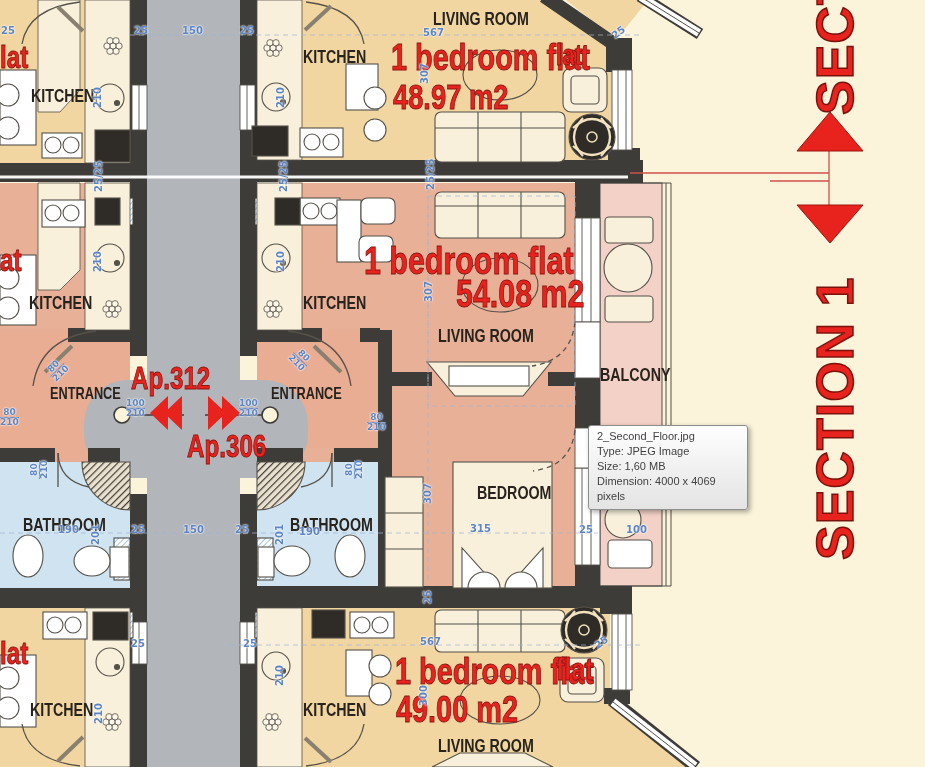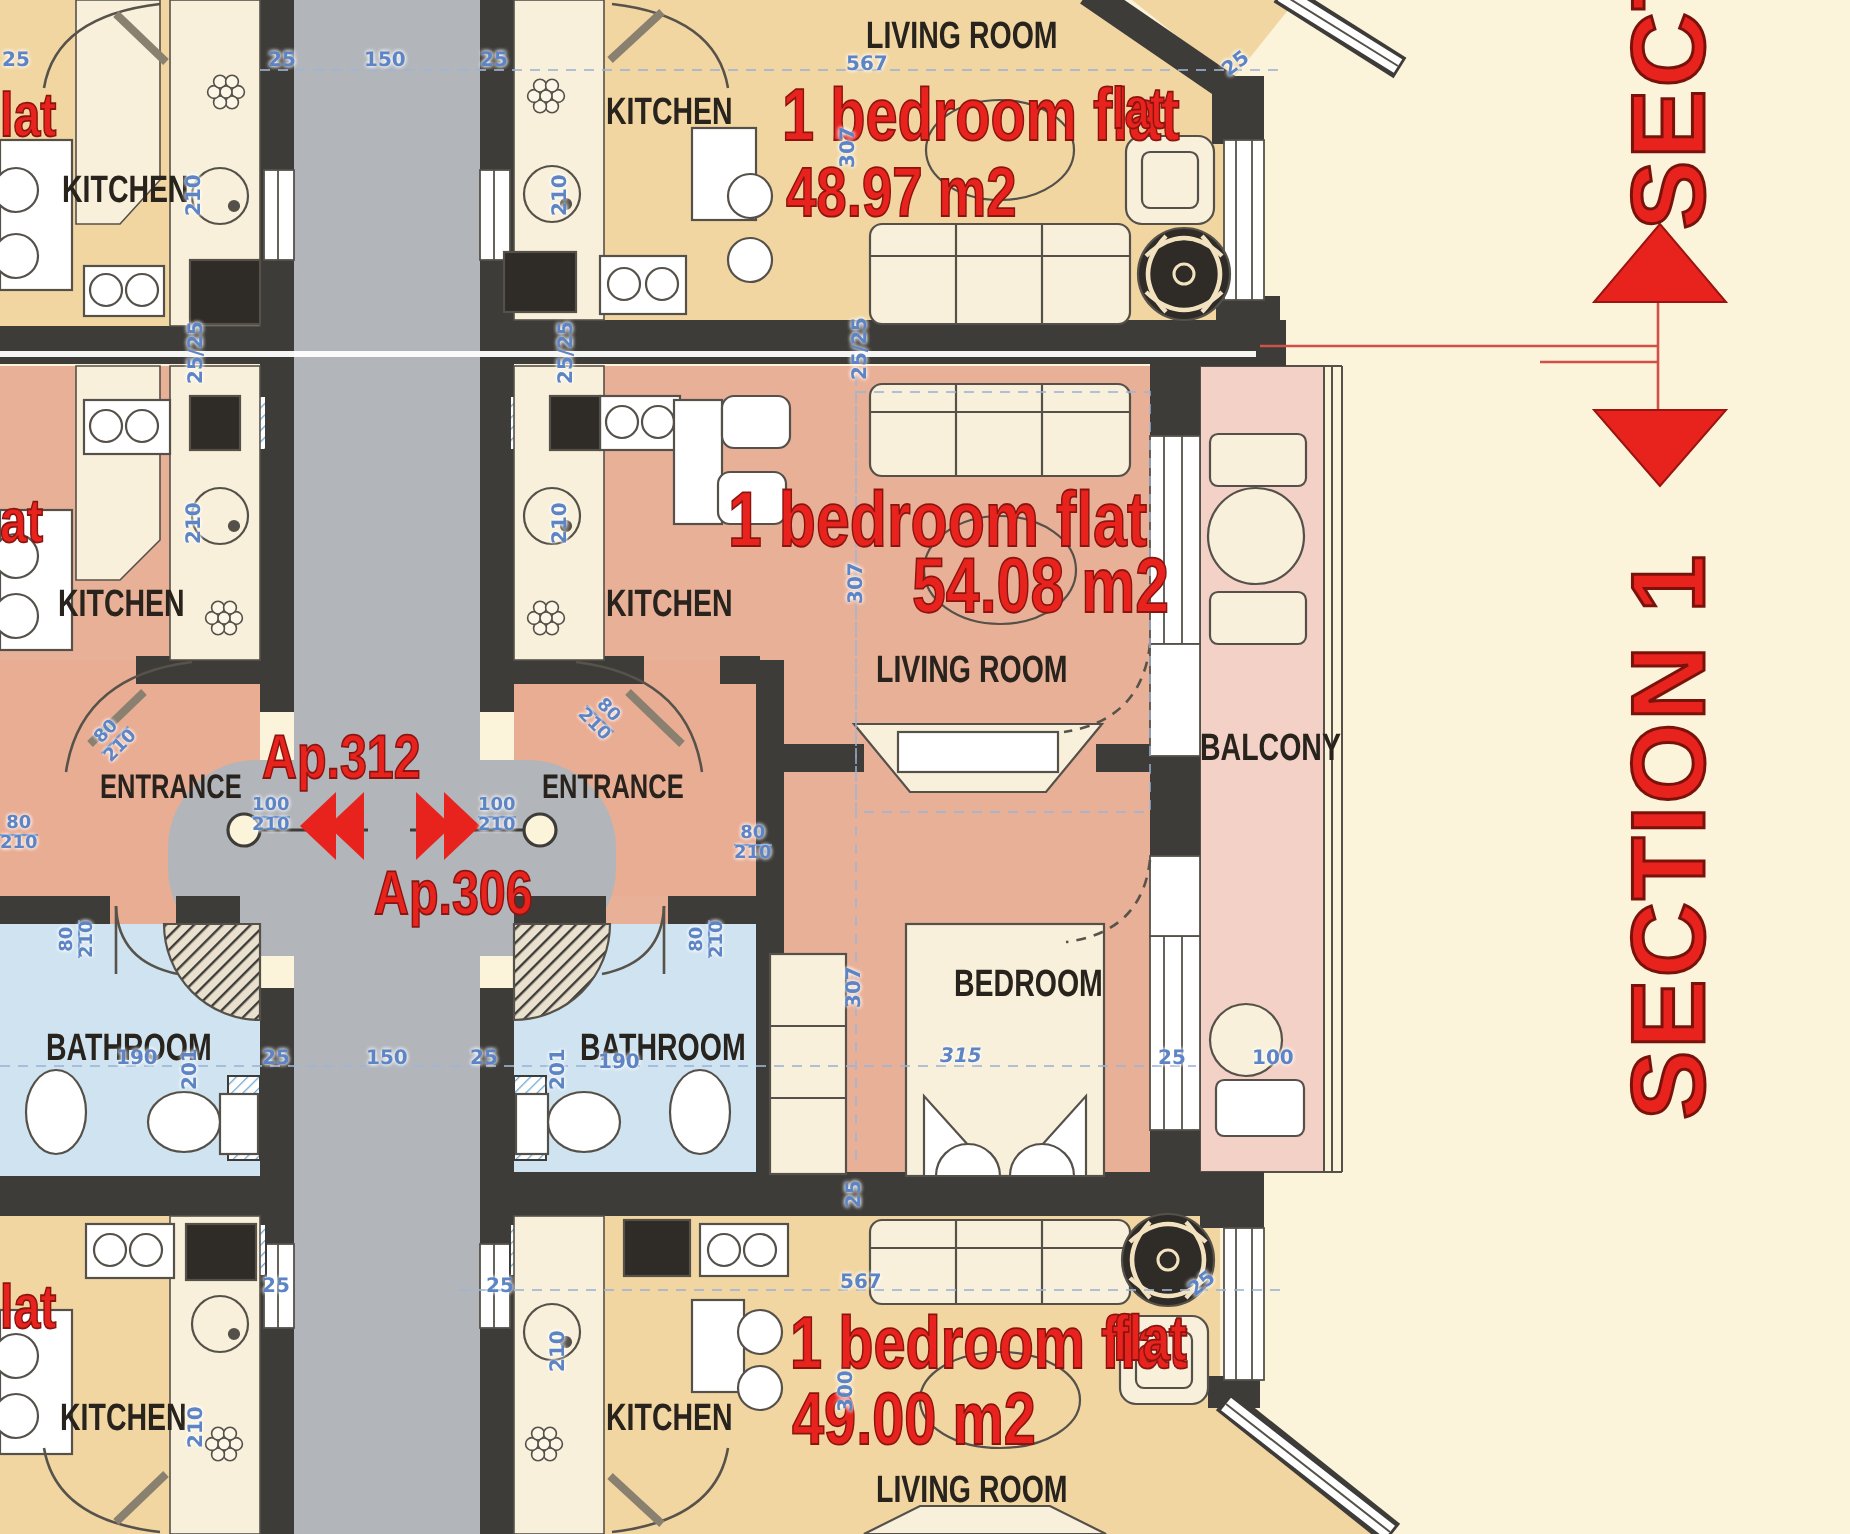"2_Second_Floor.jpg" div { html: none -> <div> <div>2_Second_Floor.jpg</div> <div>Type: JPEG Image</div> <div>Size: 1,60 MB</div> <div>Dimension: 4000 x 4069</div> <div>pixels</div> </div> }
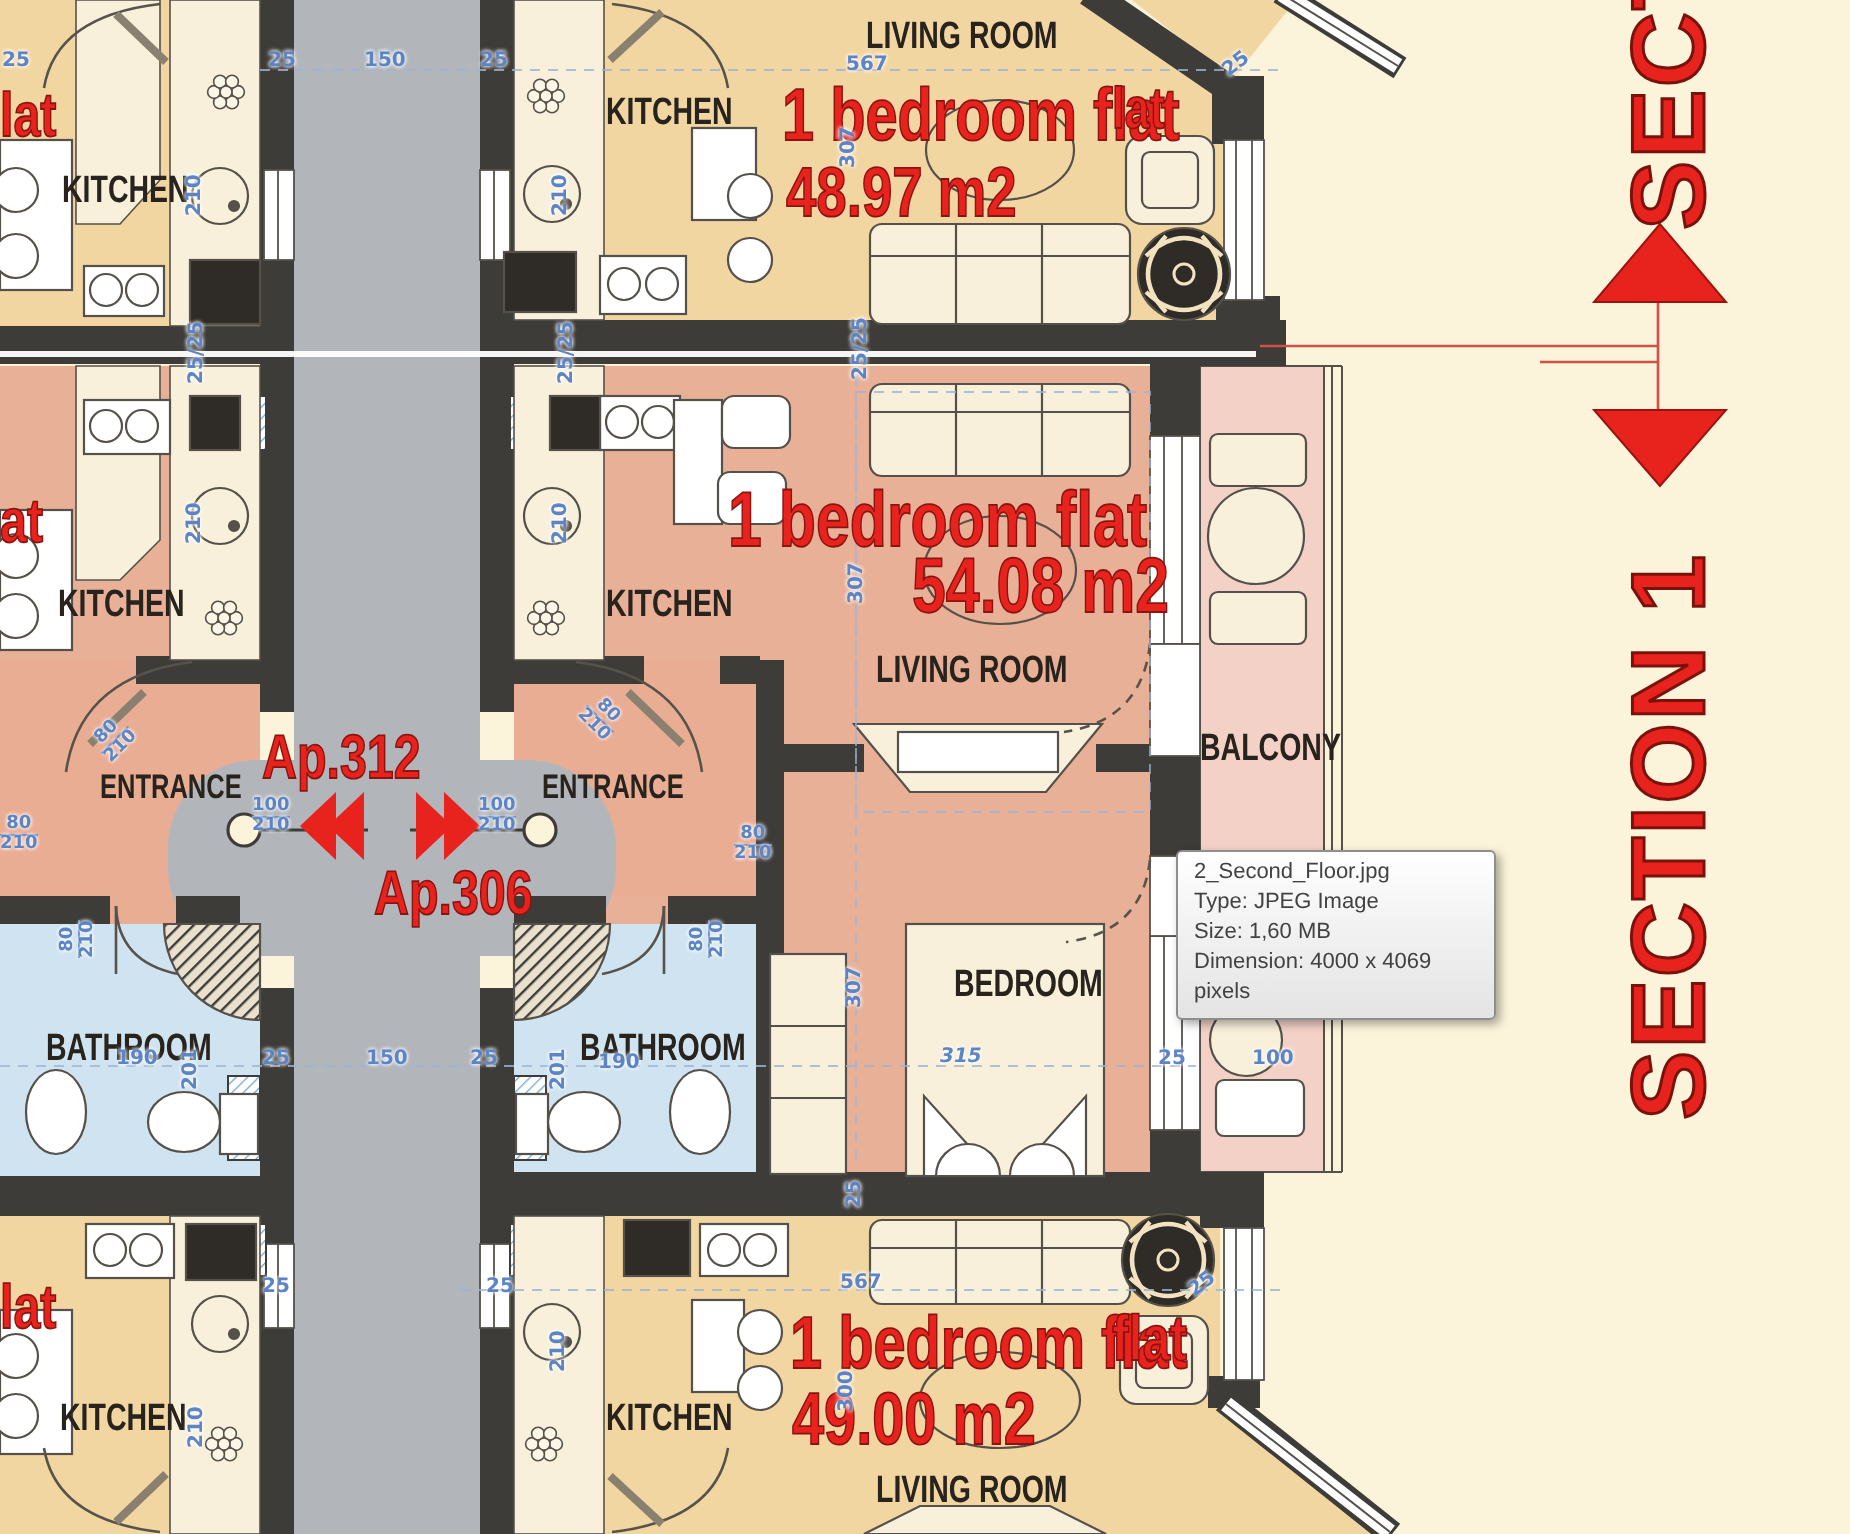"315" span.dim { font-style: italic -> none }
